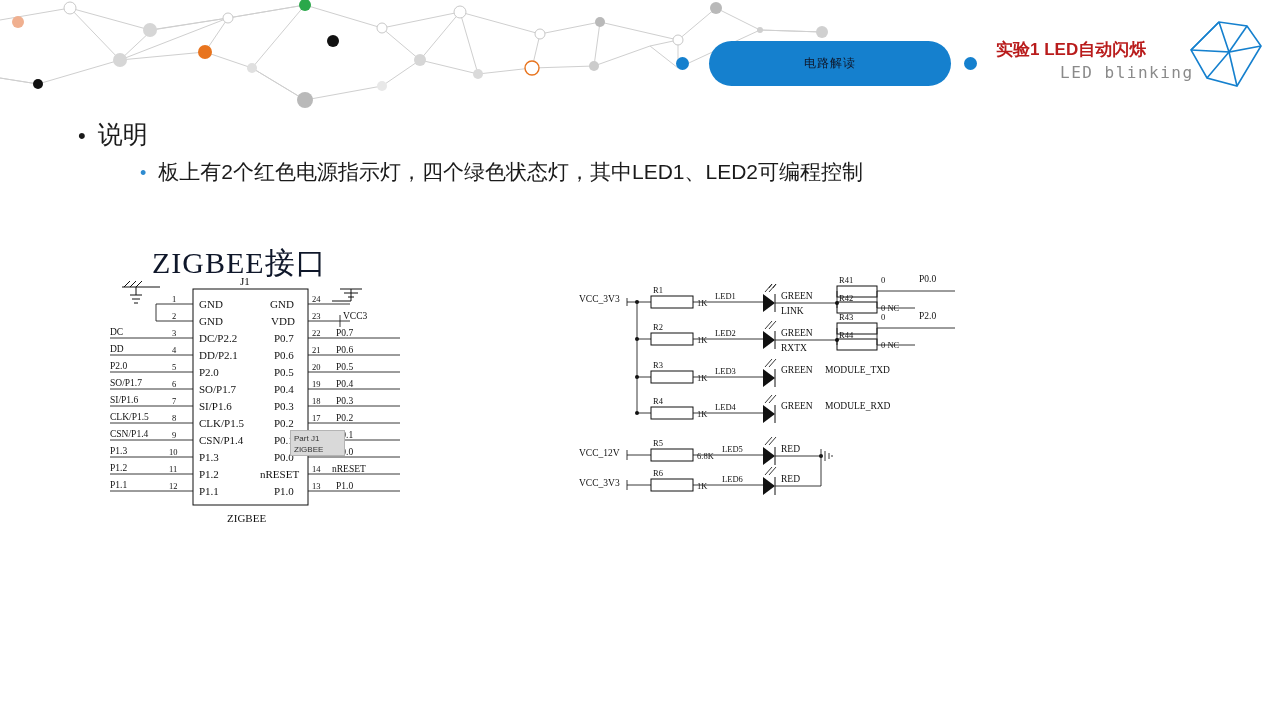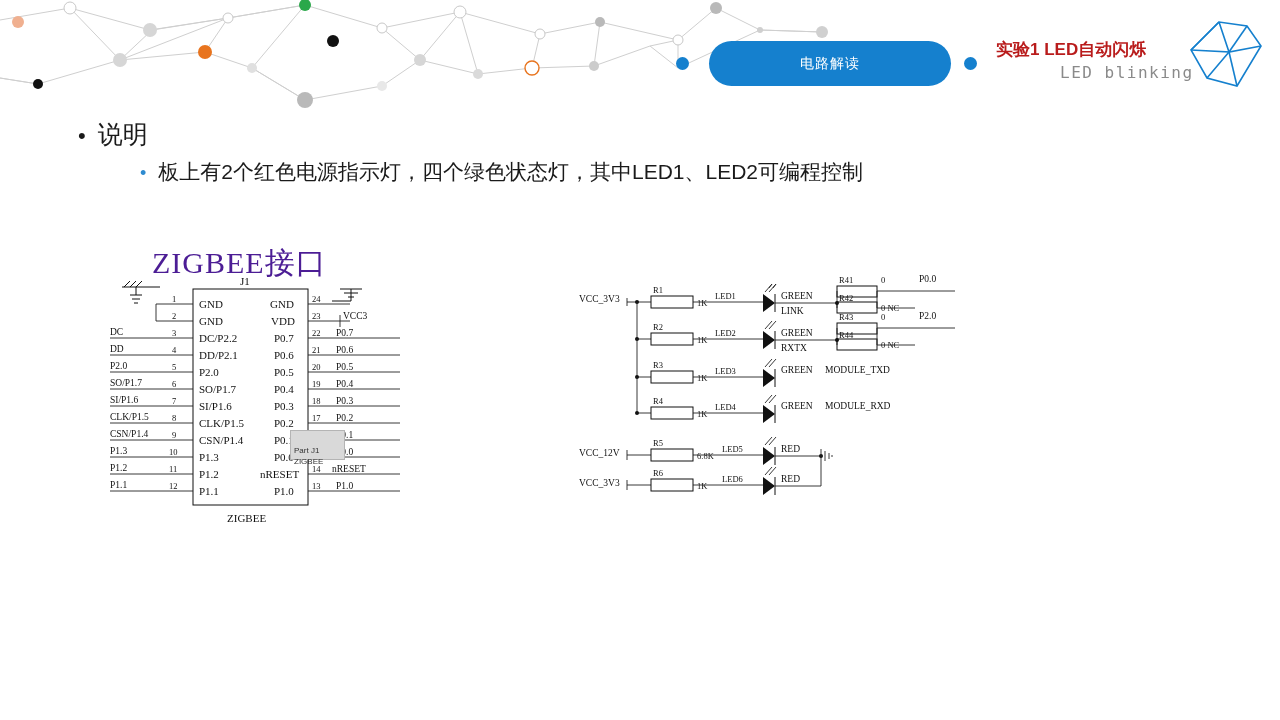"电路解读" .pill { color: #ffffff -> #0f172a; font-size: 14px -> 12px }
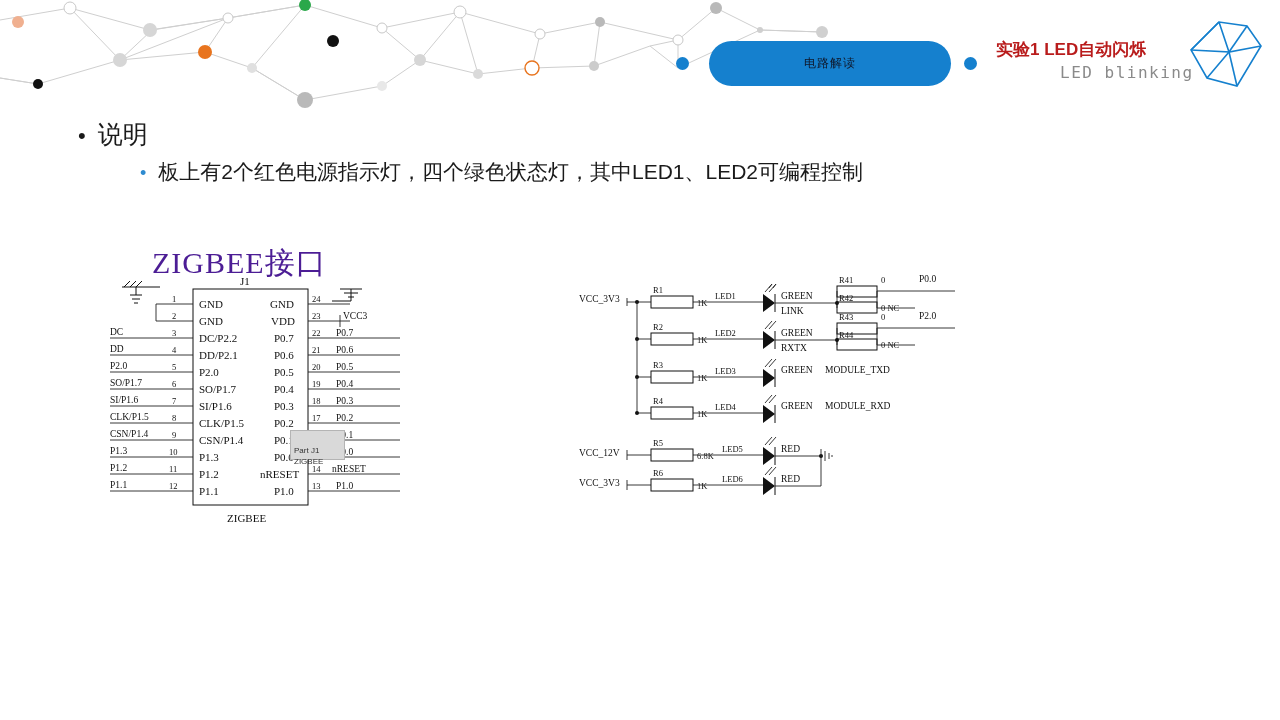"ZIGBEE接口" .zig-title { color: #4c1d95 -> #0f172a }
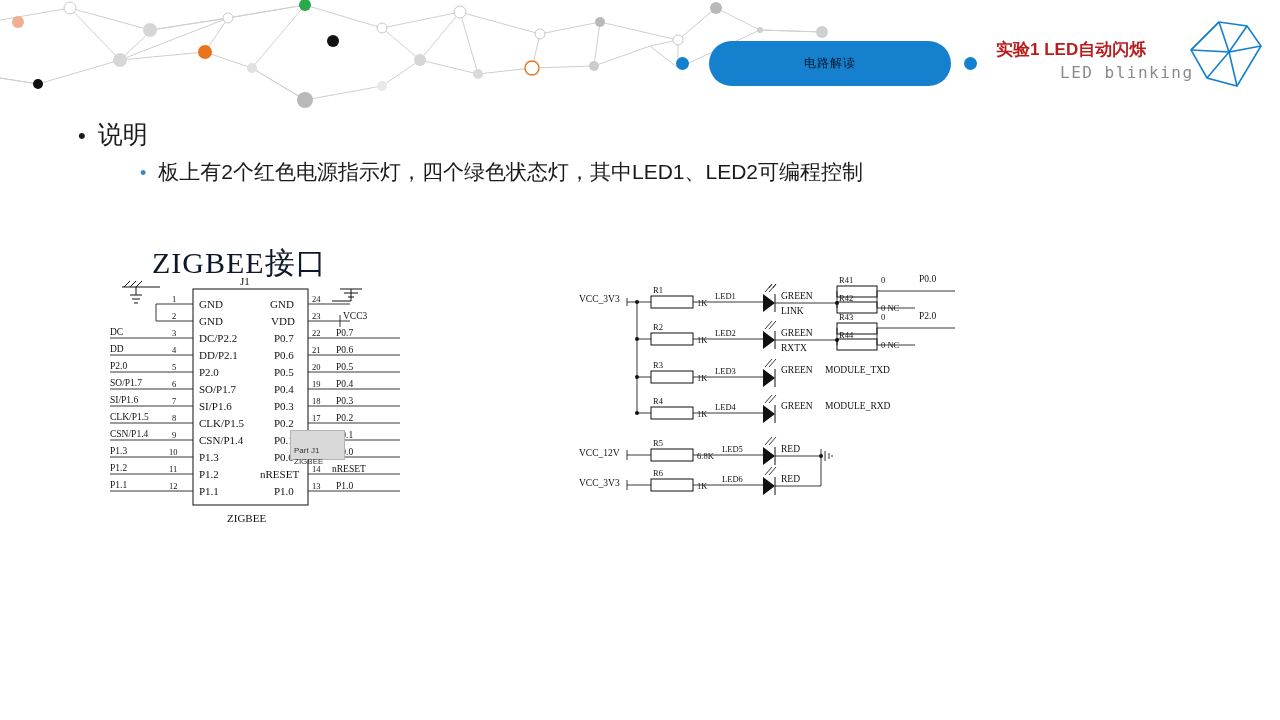"Part J1" .part-label { padding: 14px 3px -> 2px 3px }
